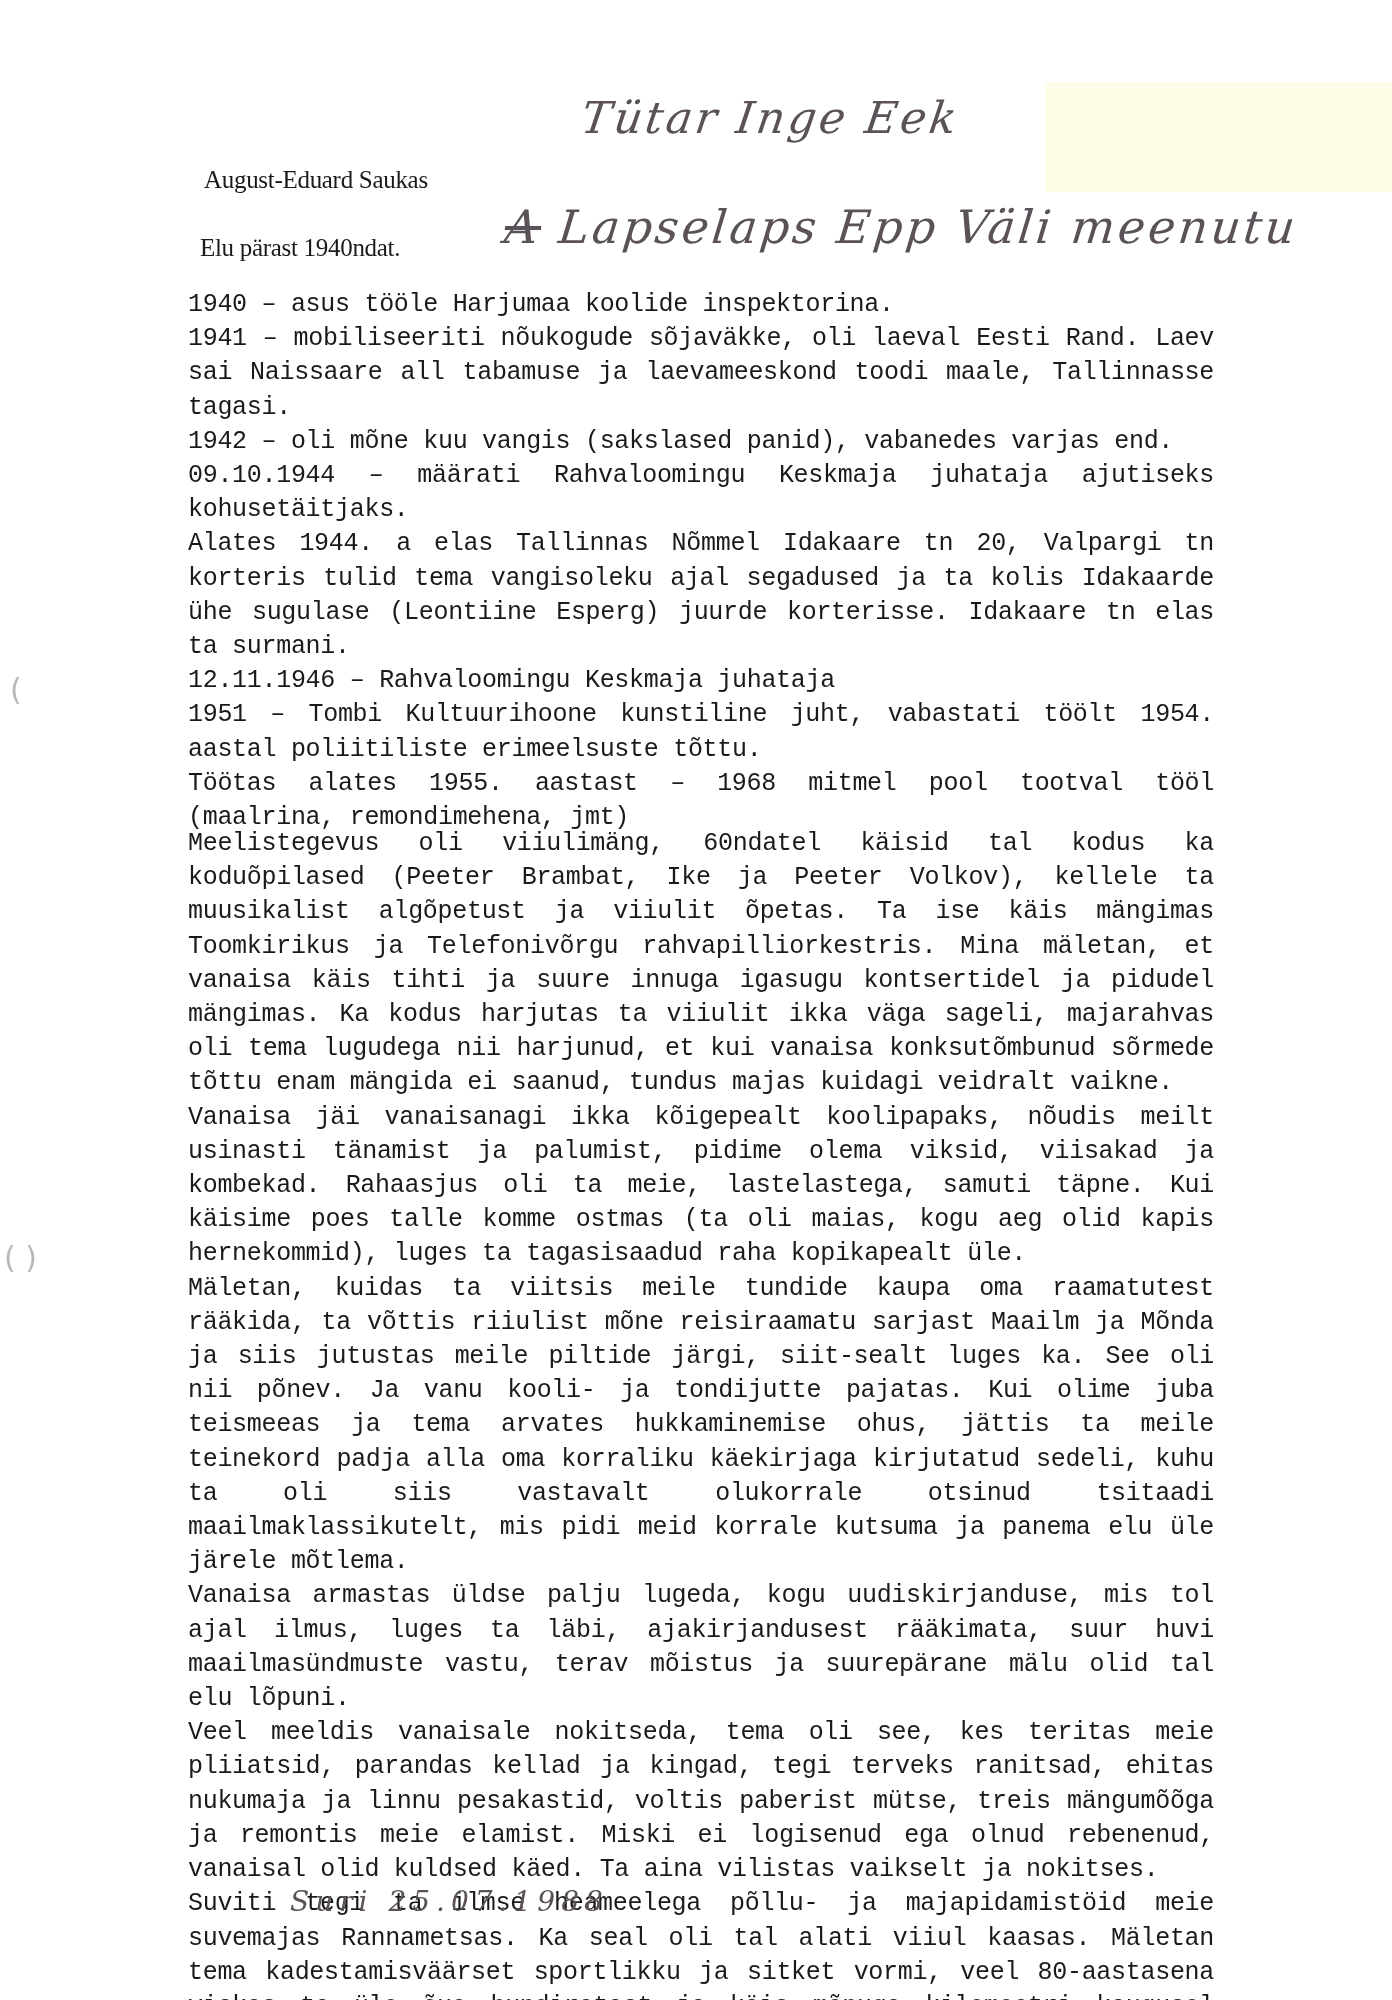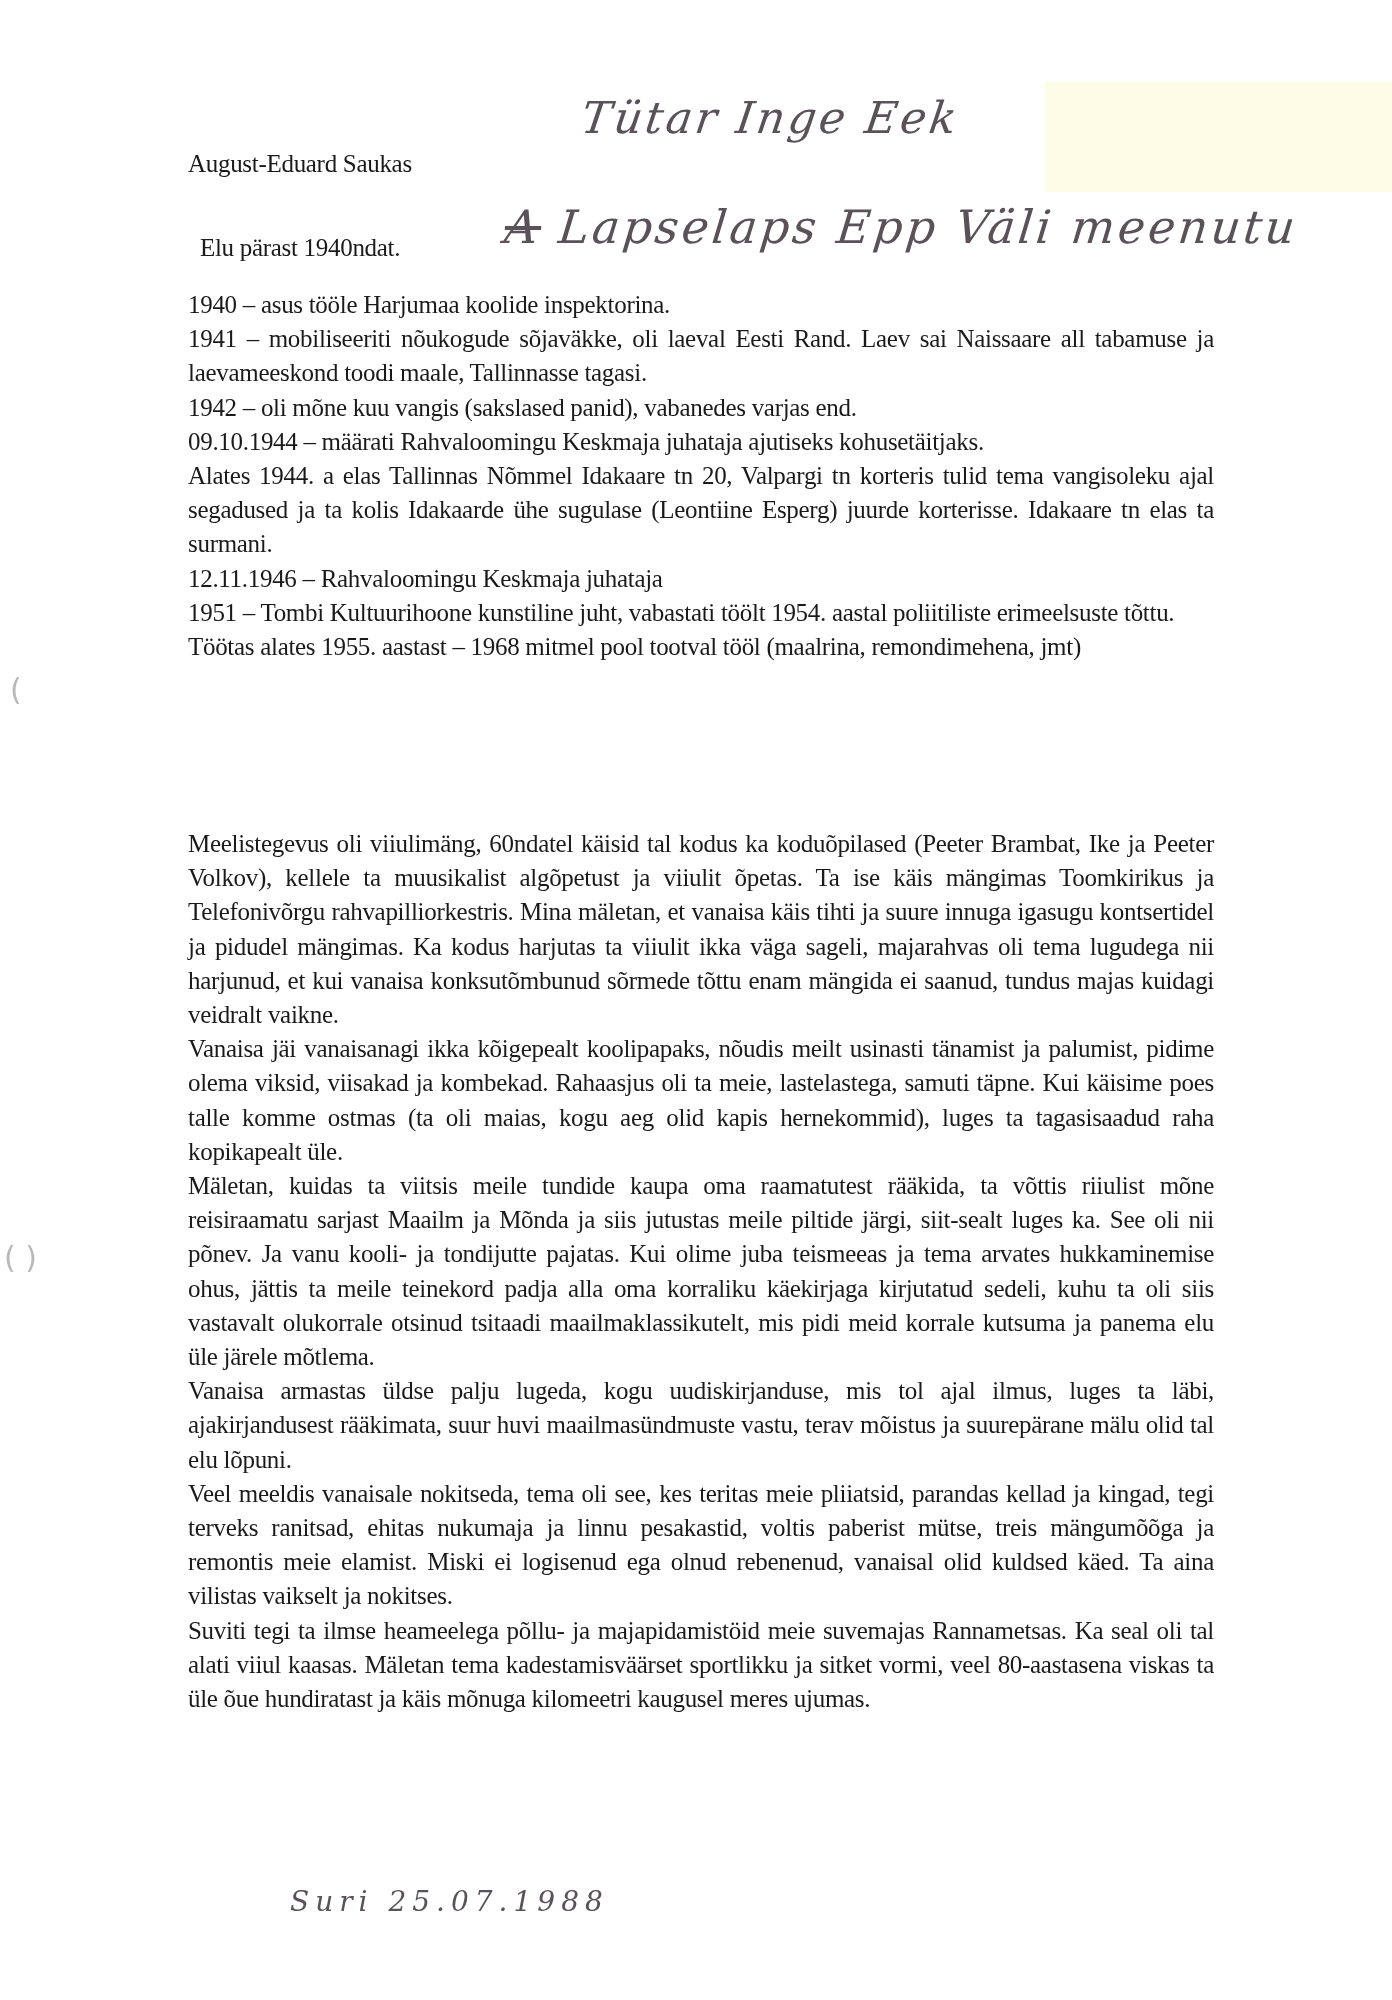"August-Eduard Saukas" .doc-title { margin: 0 -> 16px }
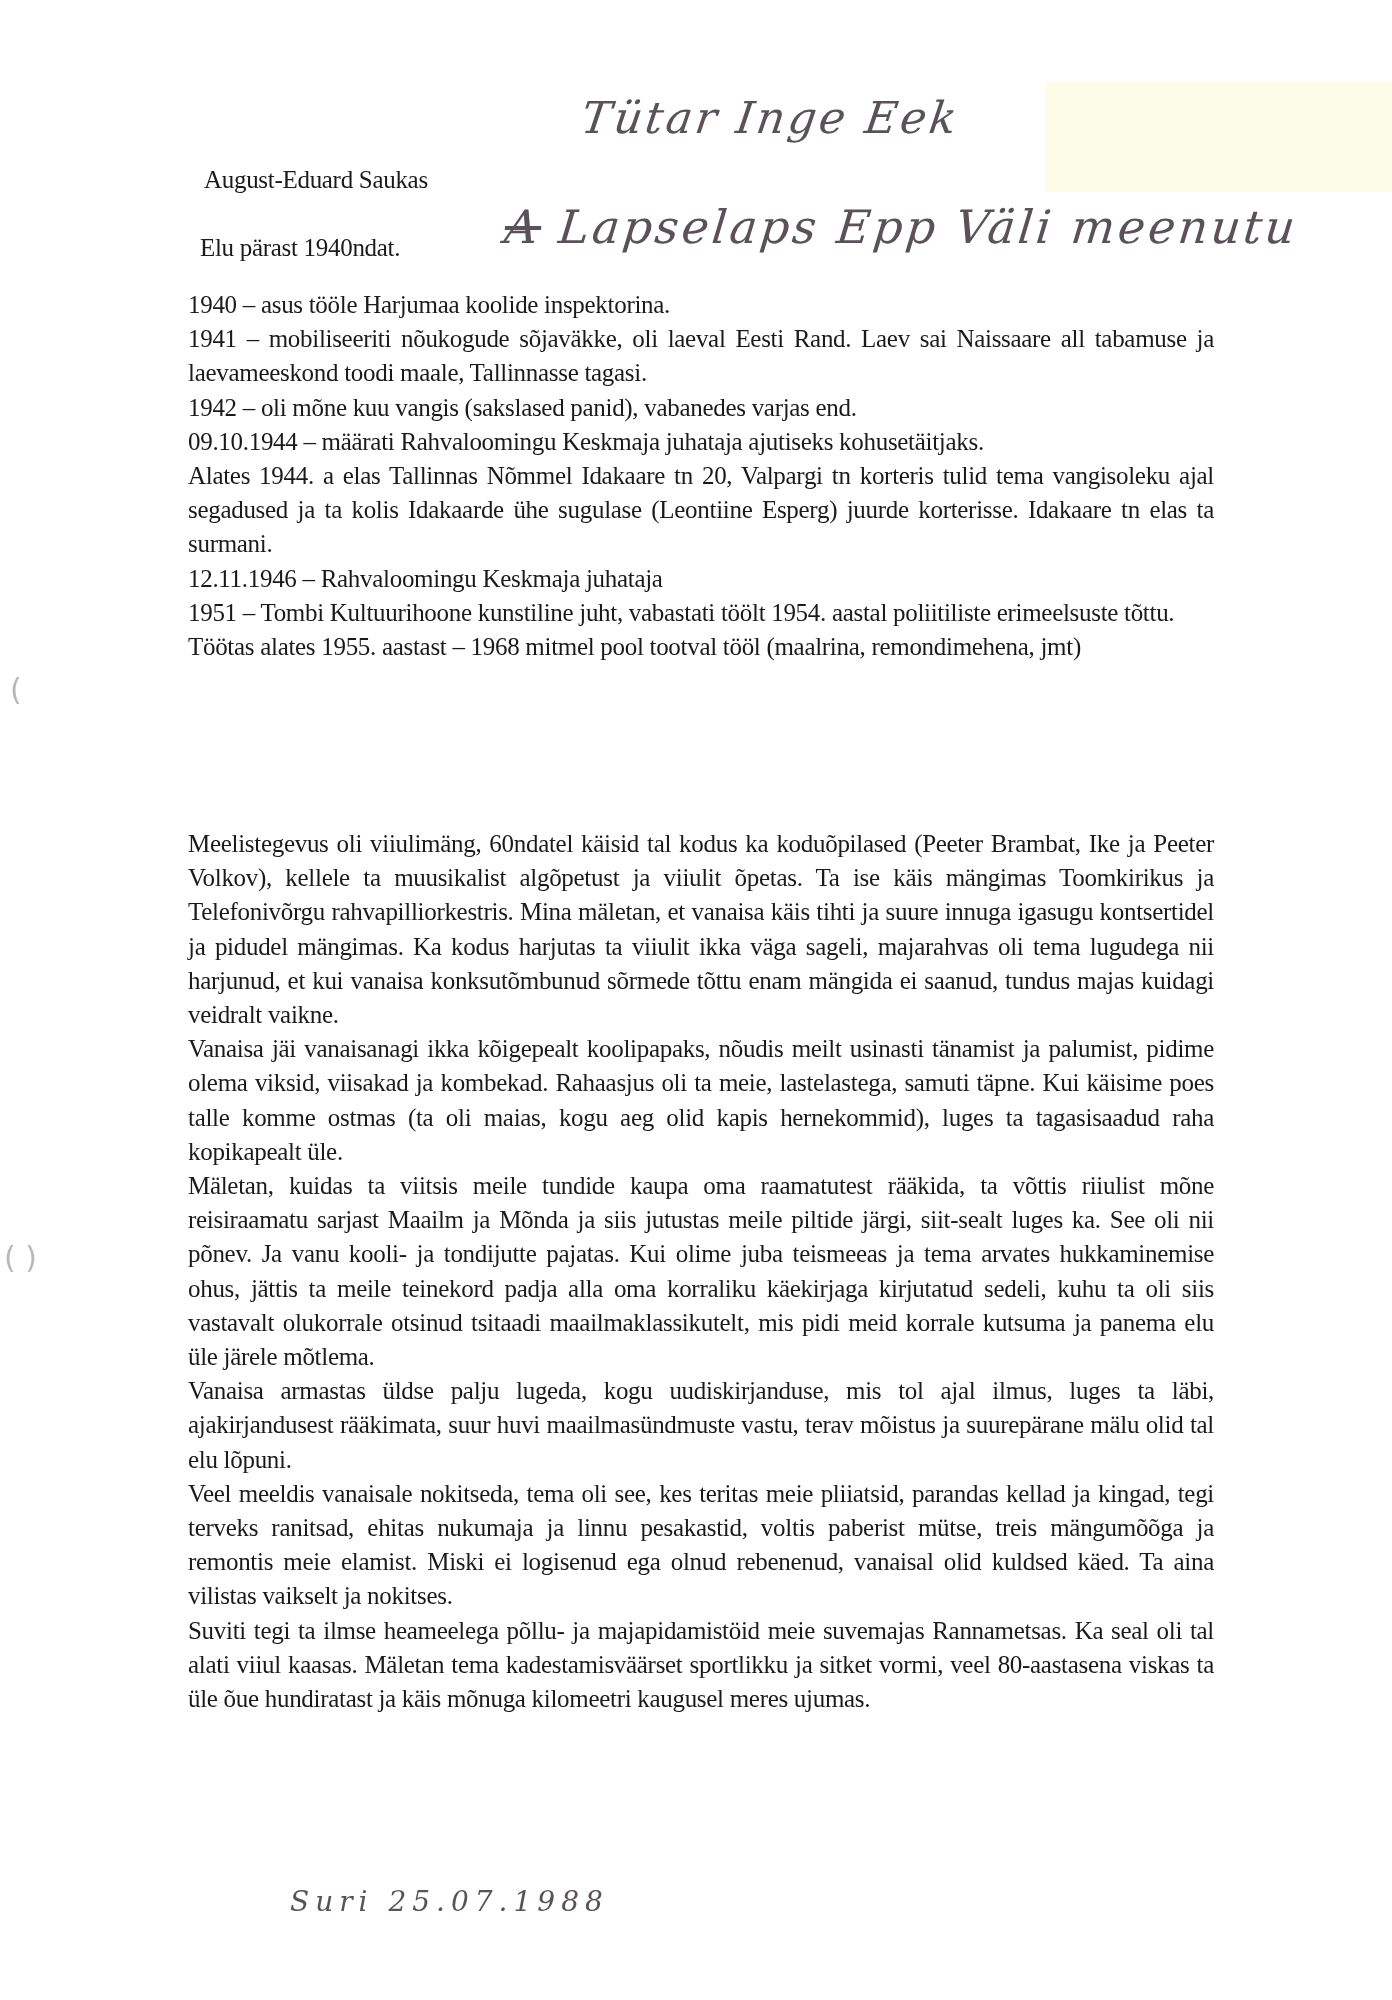"1940 – asus tööle Harjumaa" .body-text p { font-family: none -> Liberation Mono, monospace }
